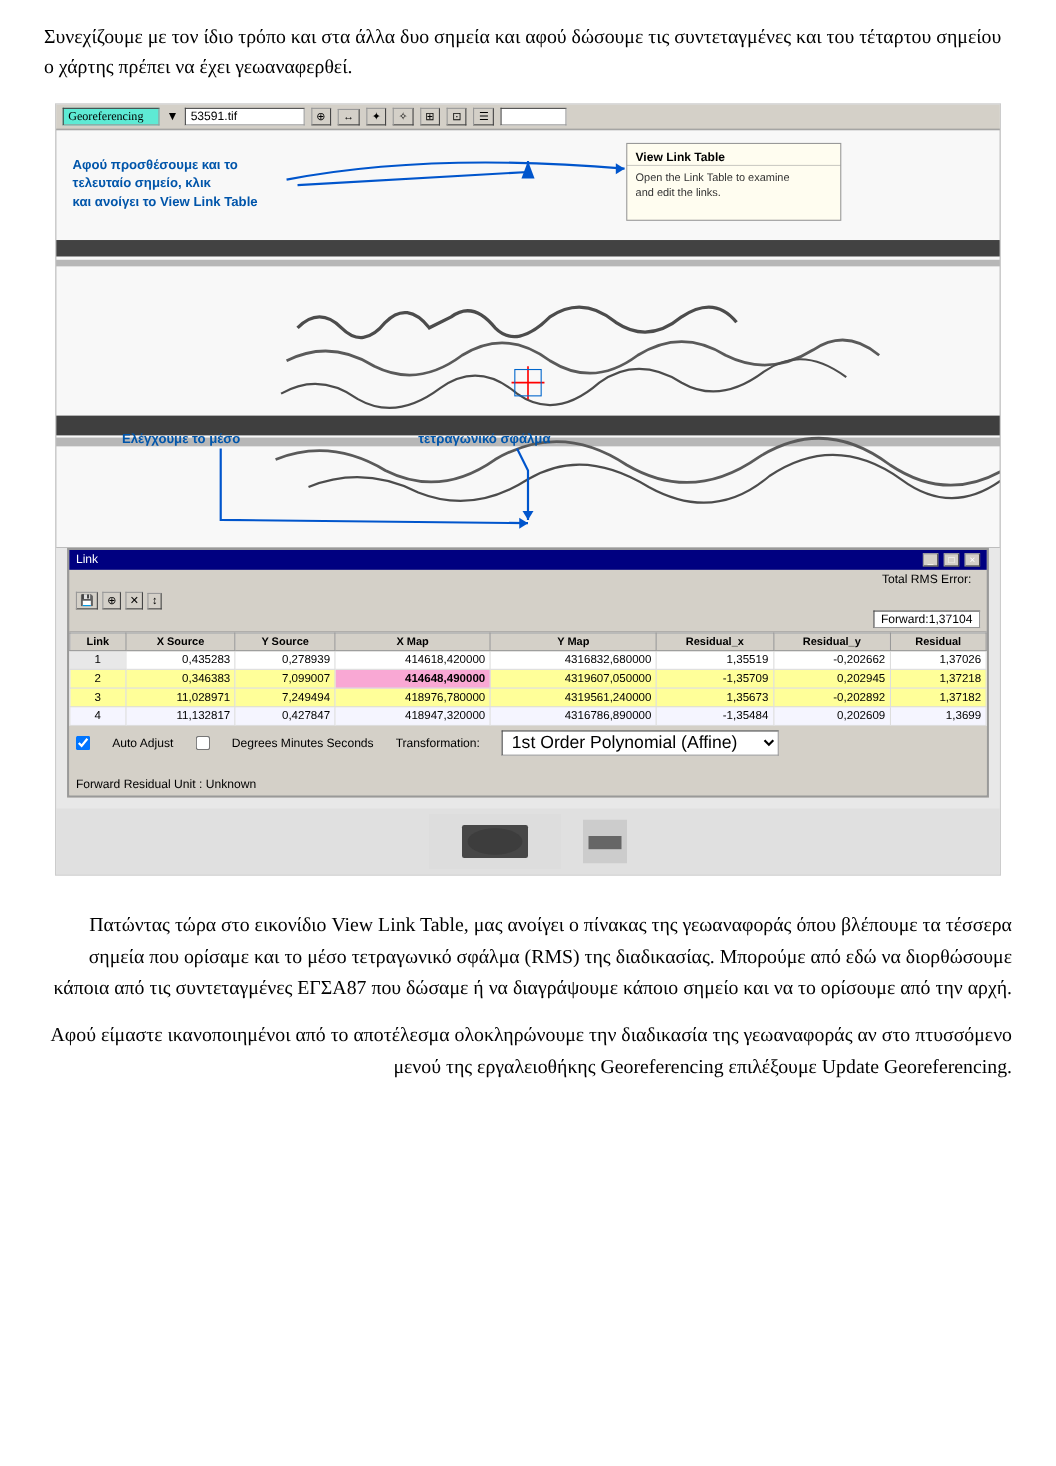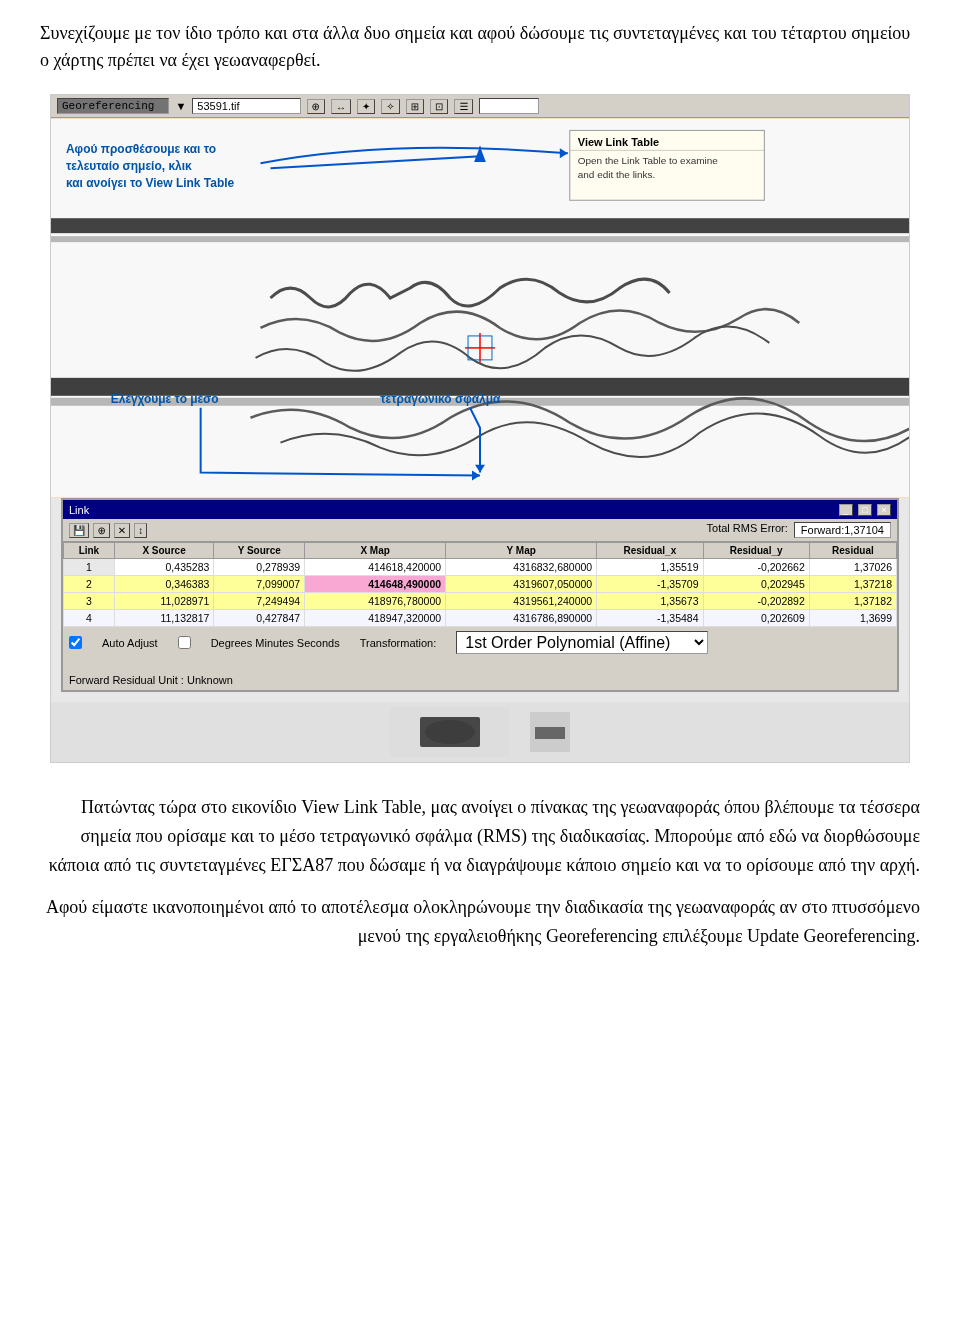"Georeferencing" .geo-toolbar-dropdown { background: #737373 -> #5eead4; font-family: Liberation Mono, monospace -> Liberation Serif, serif }
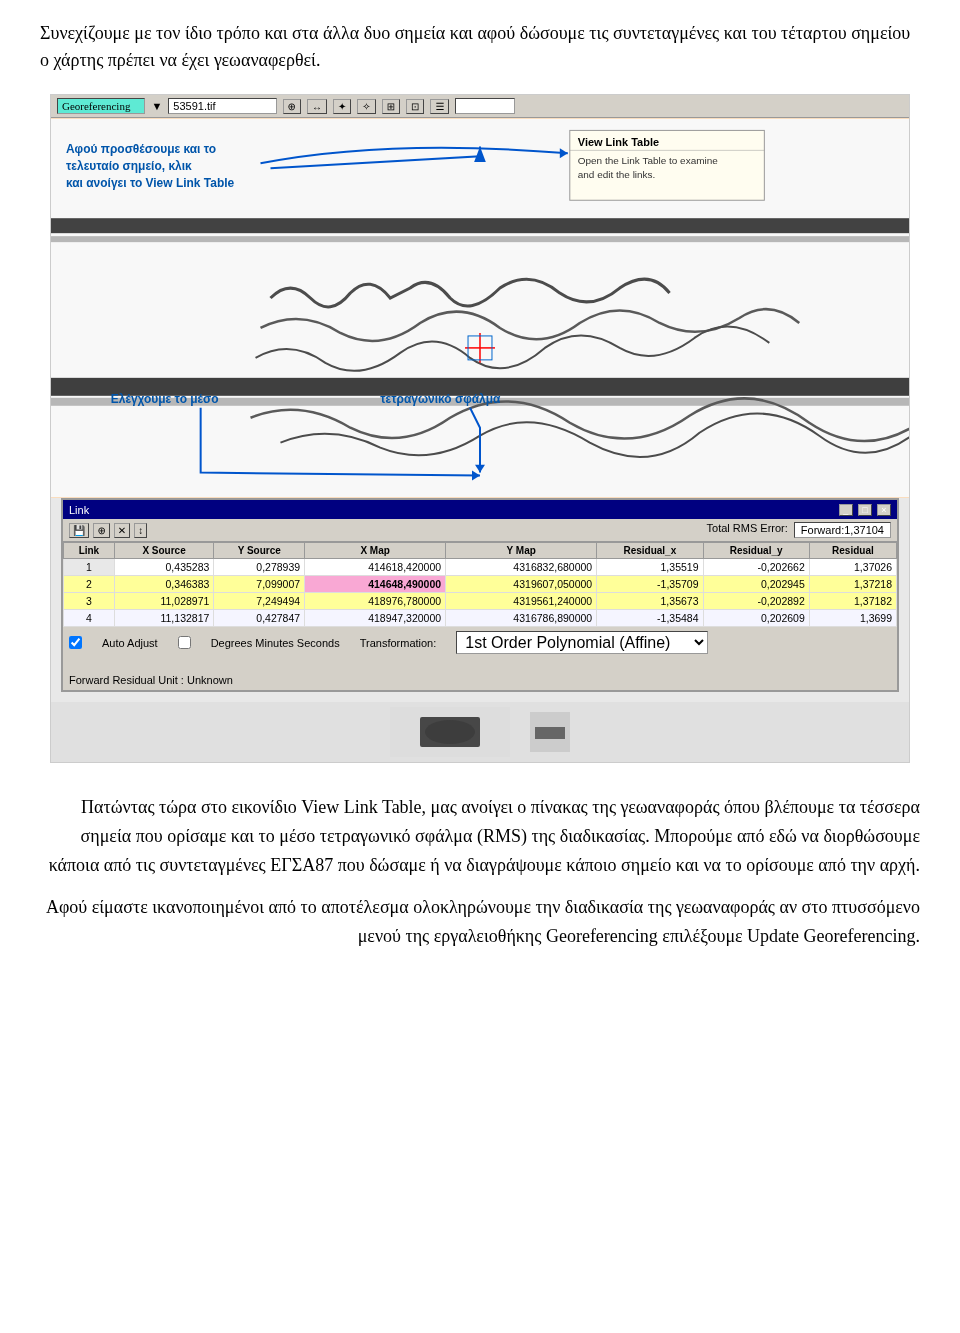"Αφού προσθέσουμε και το" .map-area { background: #fdba74 -> #a3a3a3 }
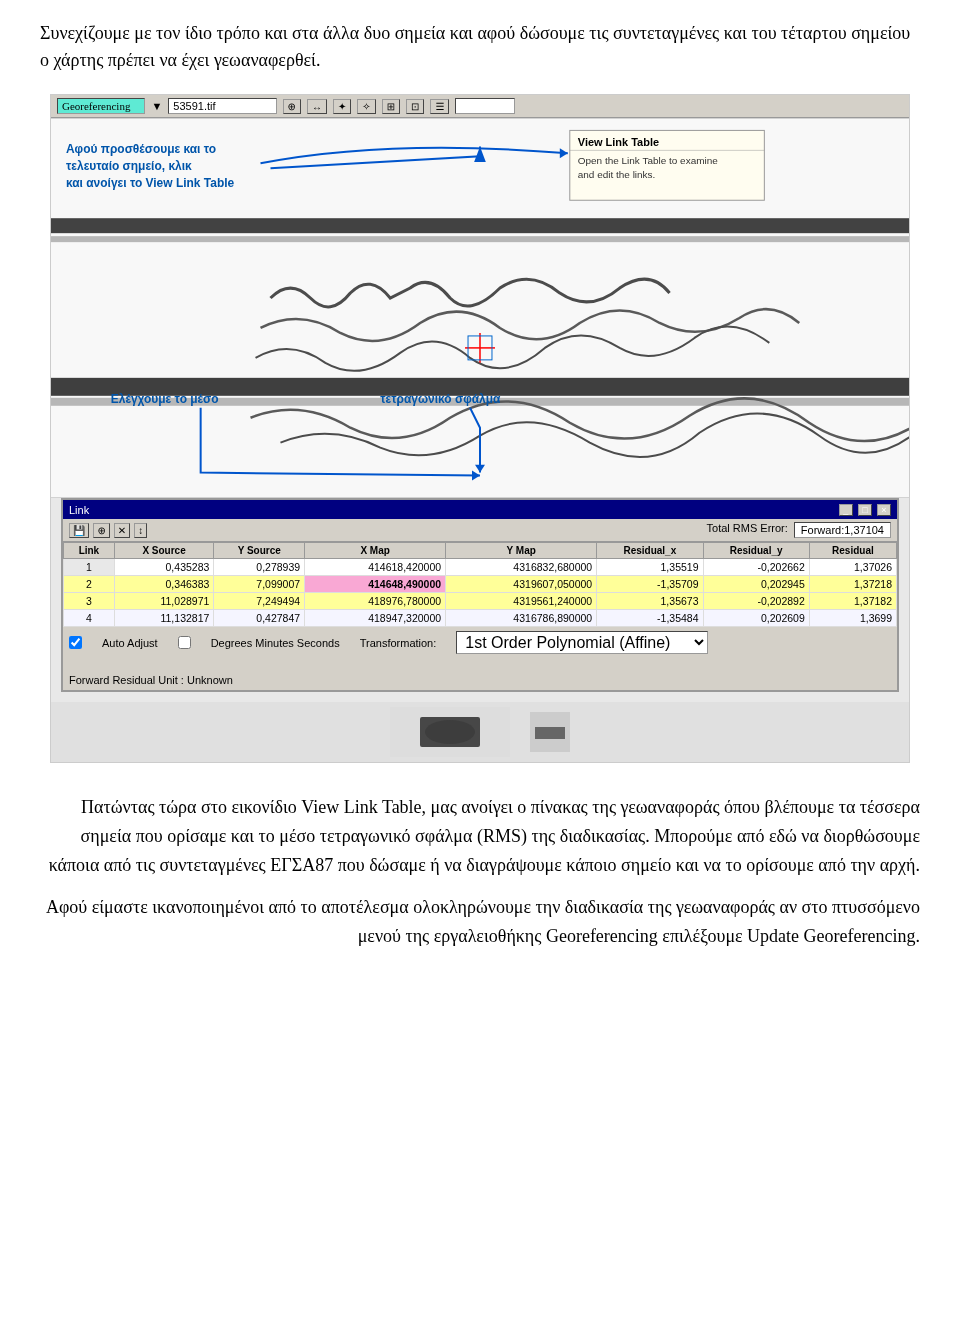"Total RMS Error:" .rms-info { align-items: flex-start -> center; flex-direction: none -> column; gap: 6px -> 22px }
